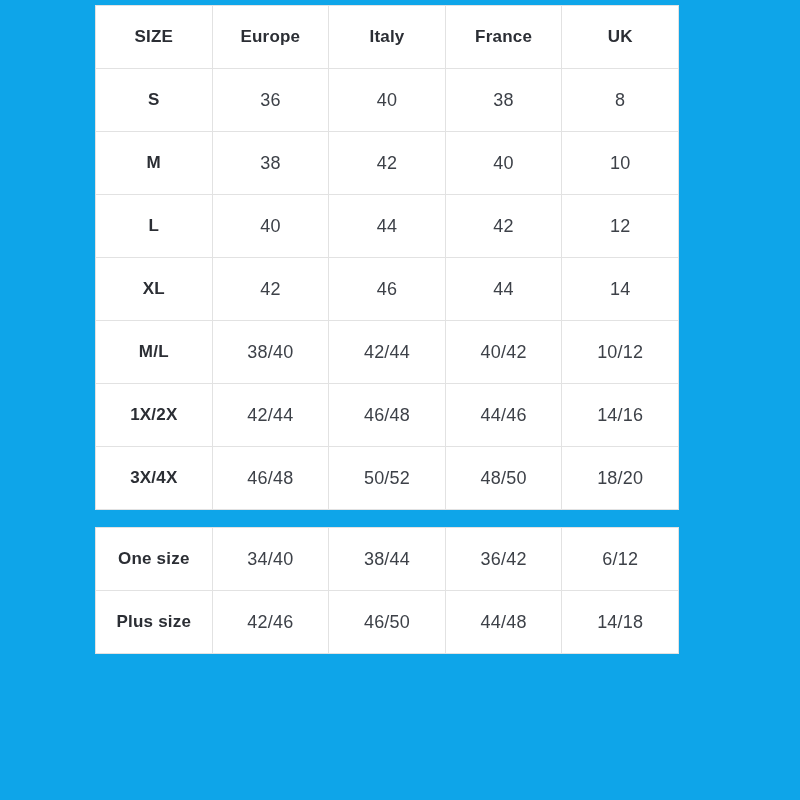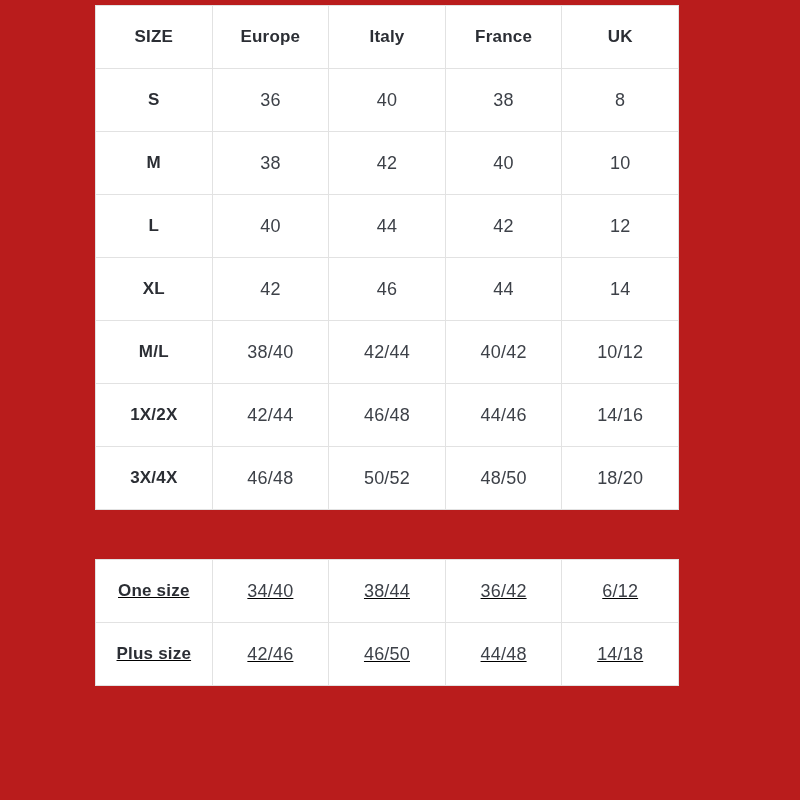"SIZE" .page { background: #b91c1c -> #0ea5e9 }
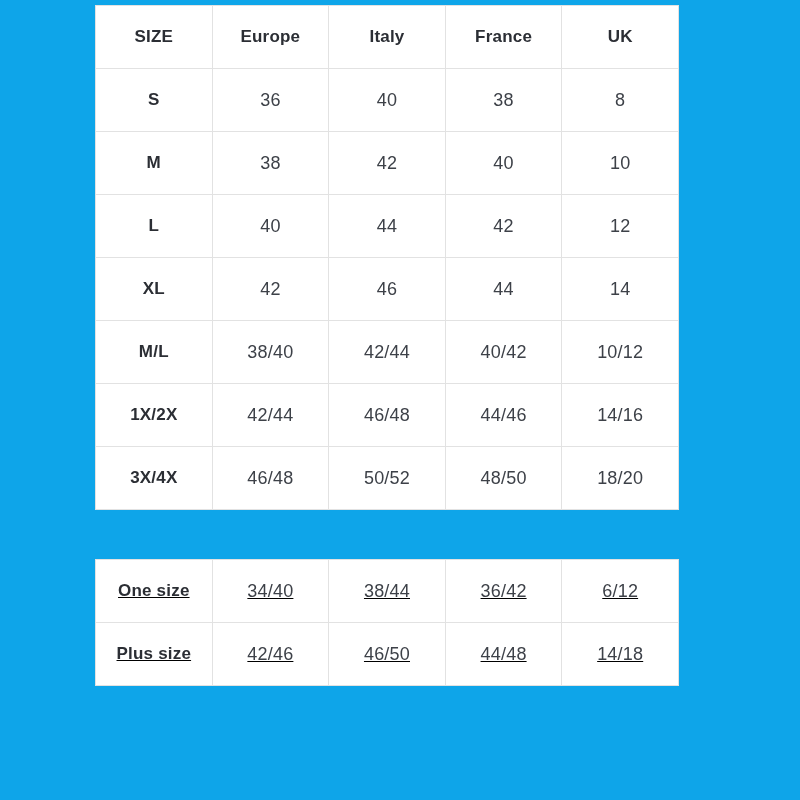"One size" .second-table { margin-top: 49px -> 17px; text-decoration: underline -> none }
